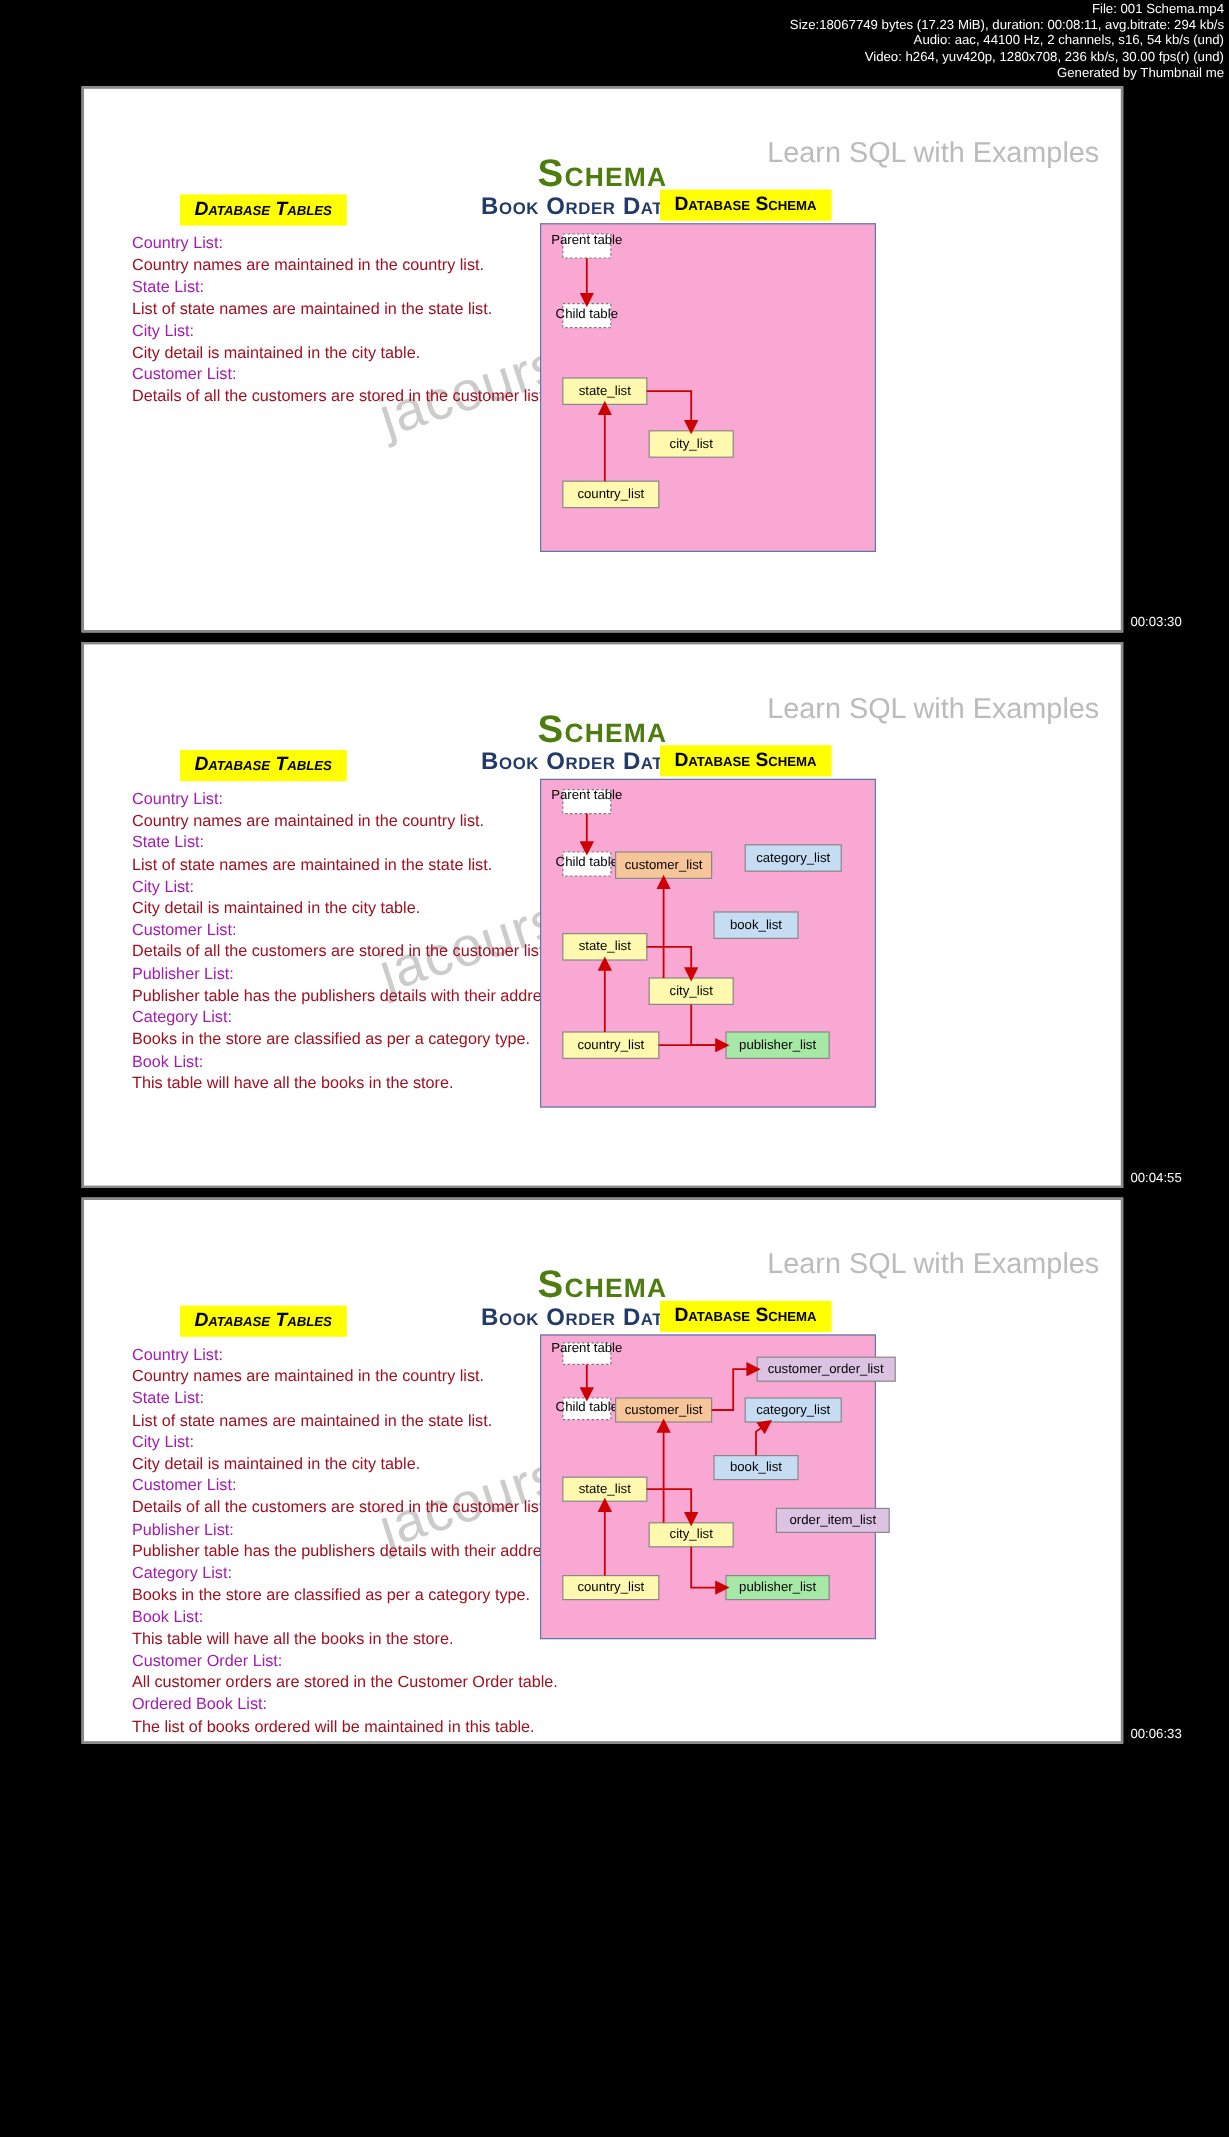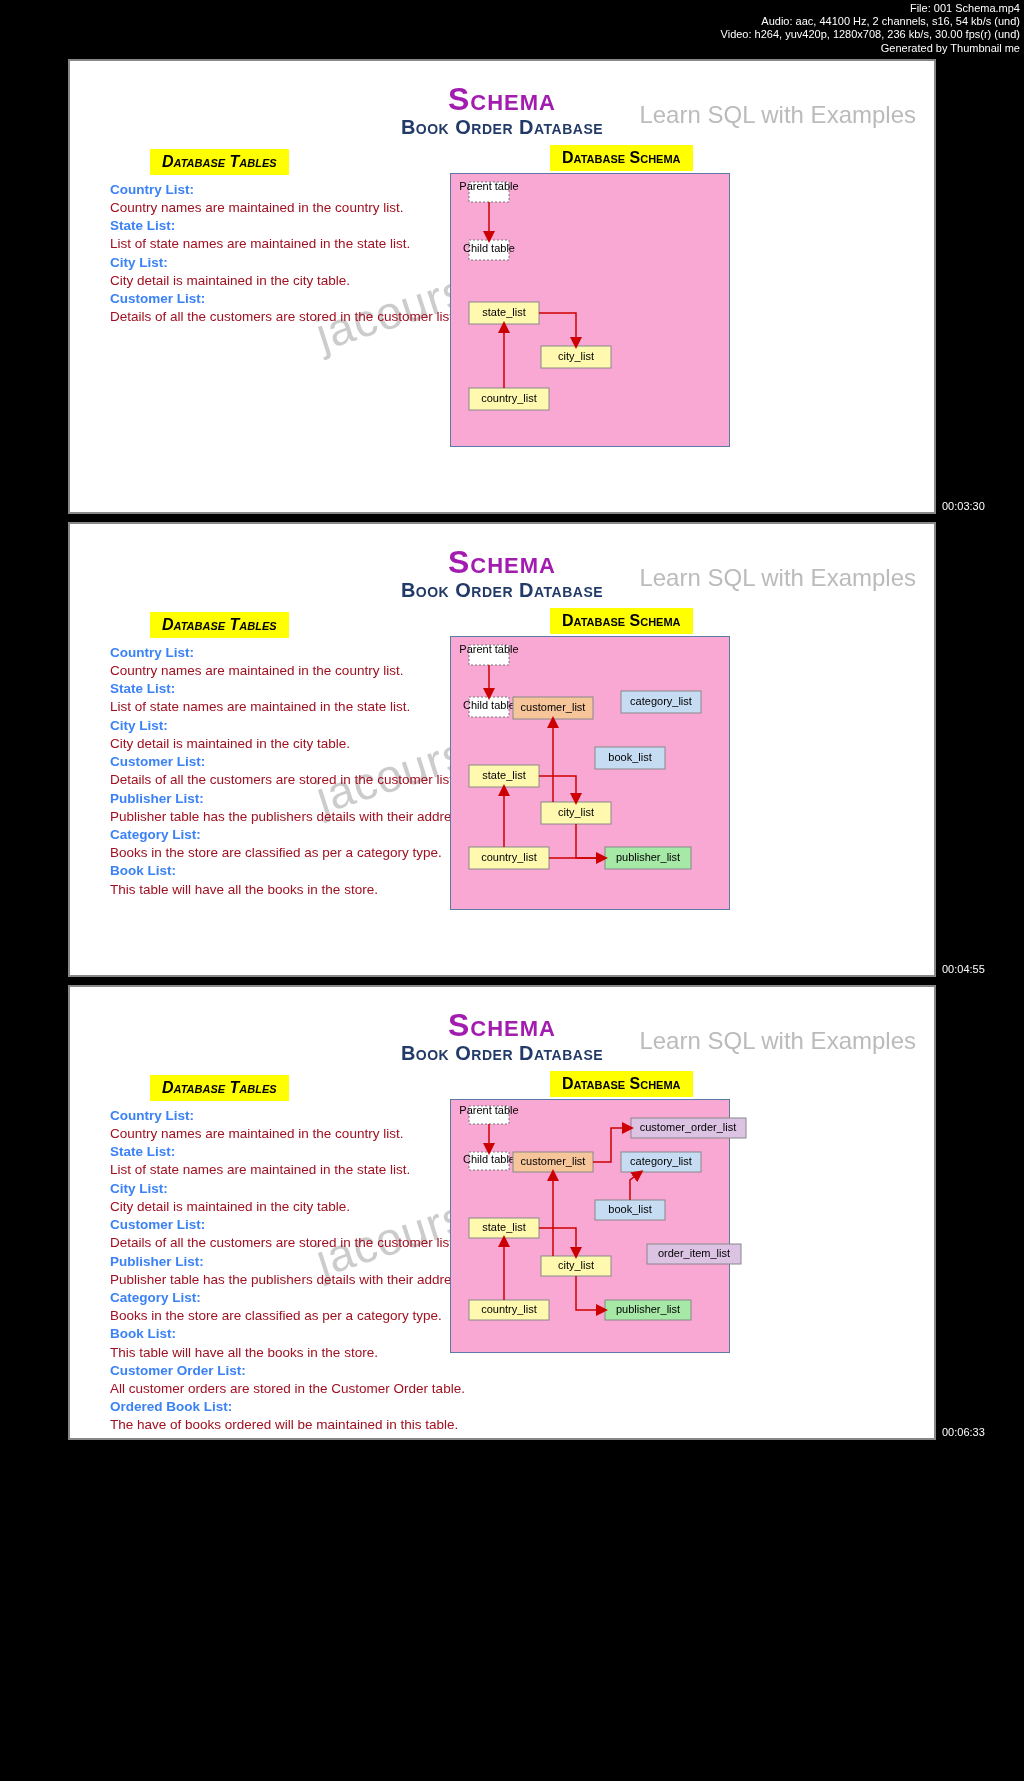"Size:18067749 bytes (17.23 MiB)," div { html: none -> <div>Size:18067749 bytes (17.23 MiB), duration: 00:08:11, avg.bitrate: 294 kb/s</div> }
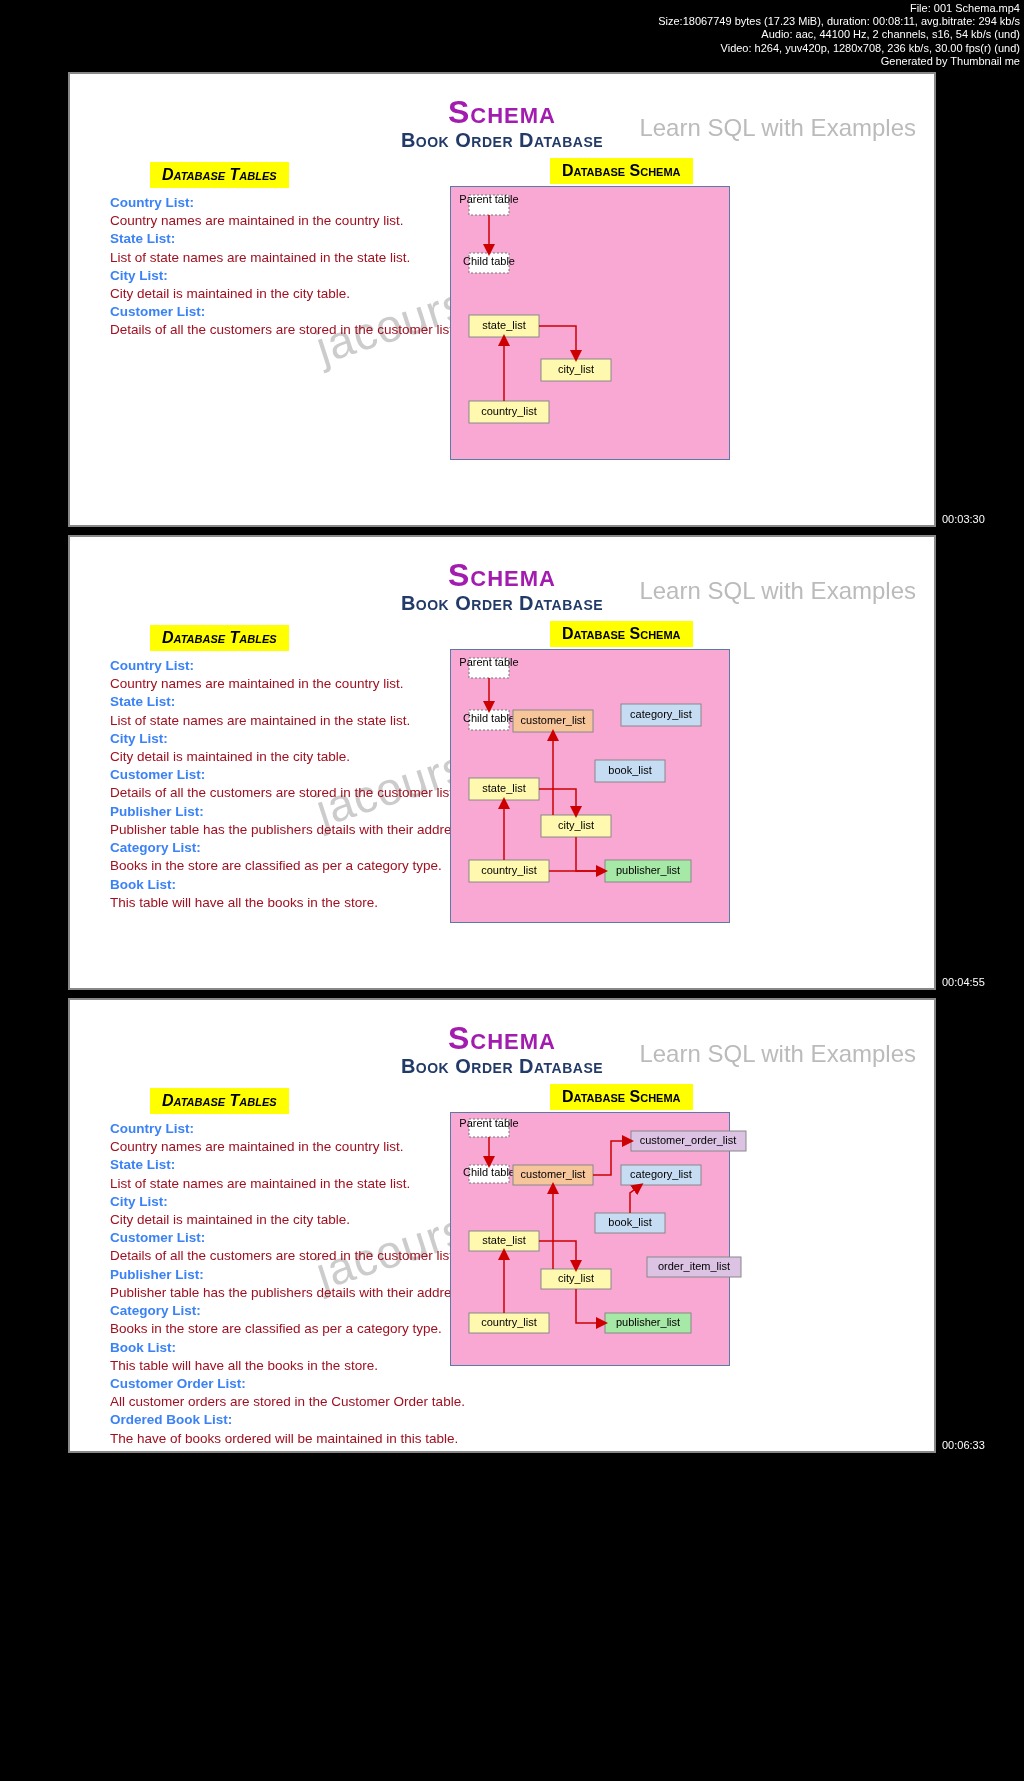"Schema" .title-main { color: #a21caf -> #4d7c0f; margin-top: 20px -> 52px }
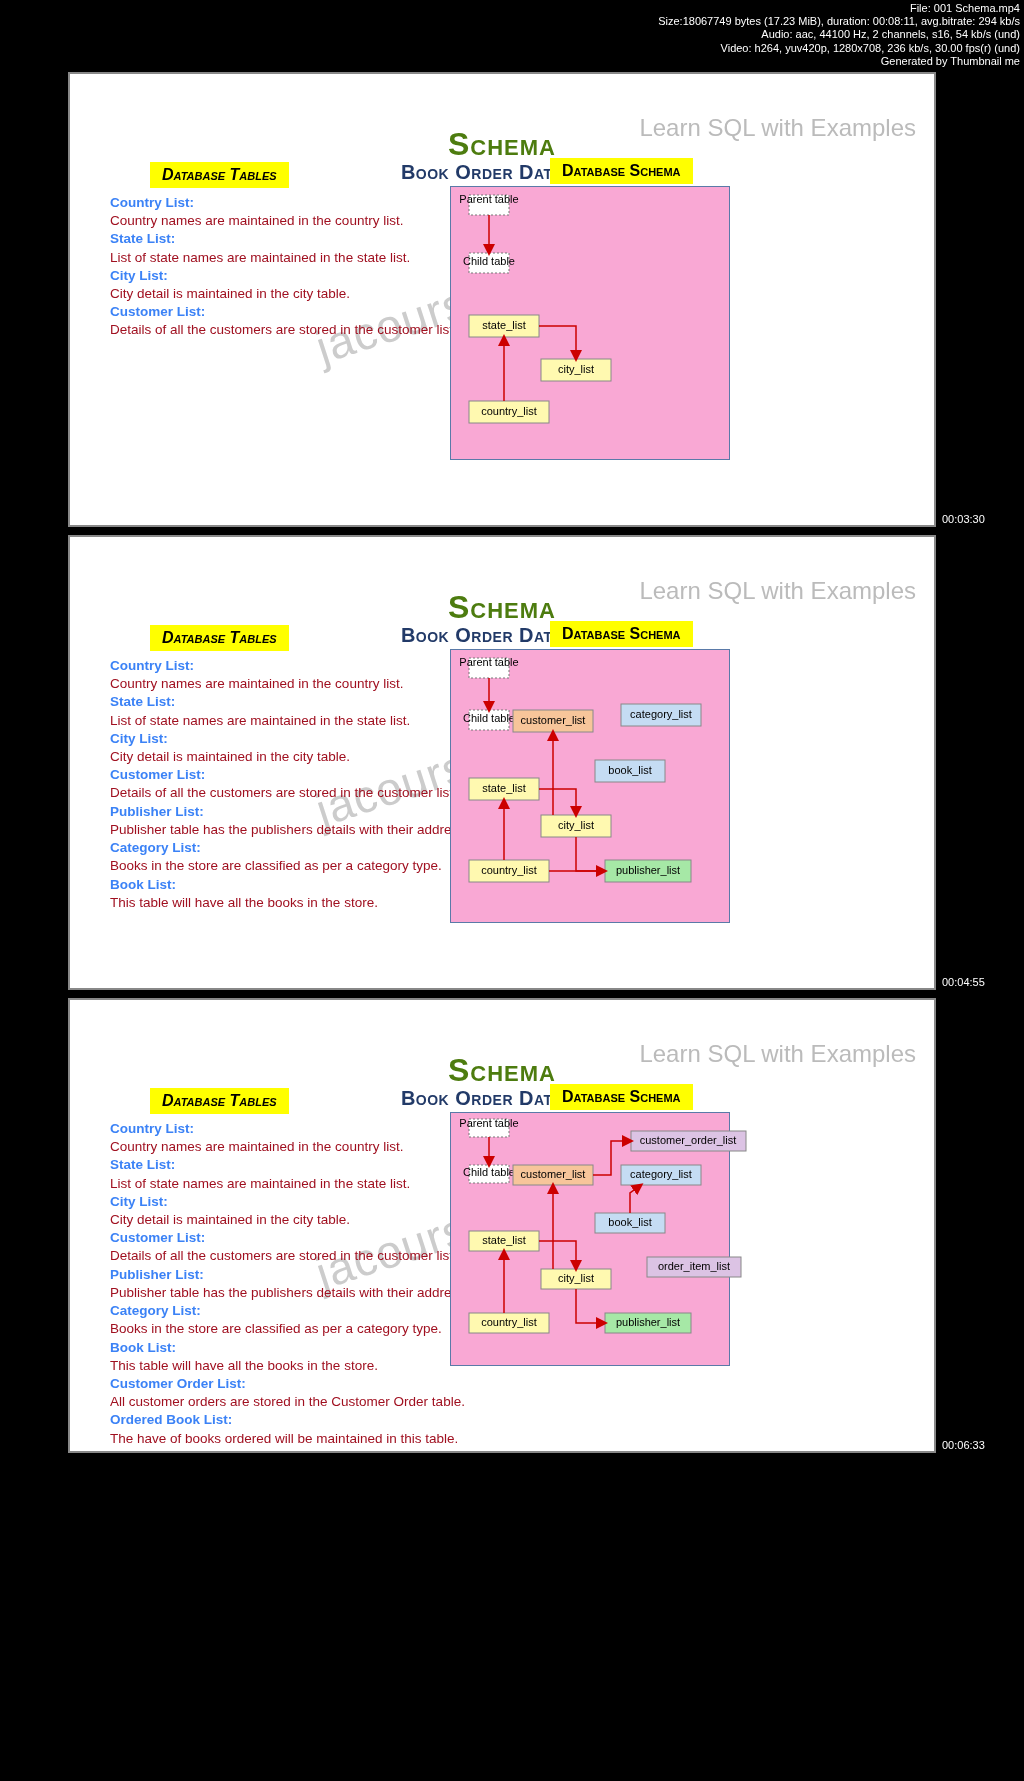"Country List:" .def-head { color: #3b82f6 -> #a21caf; font-weight: bold -> normal }
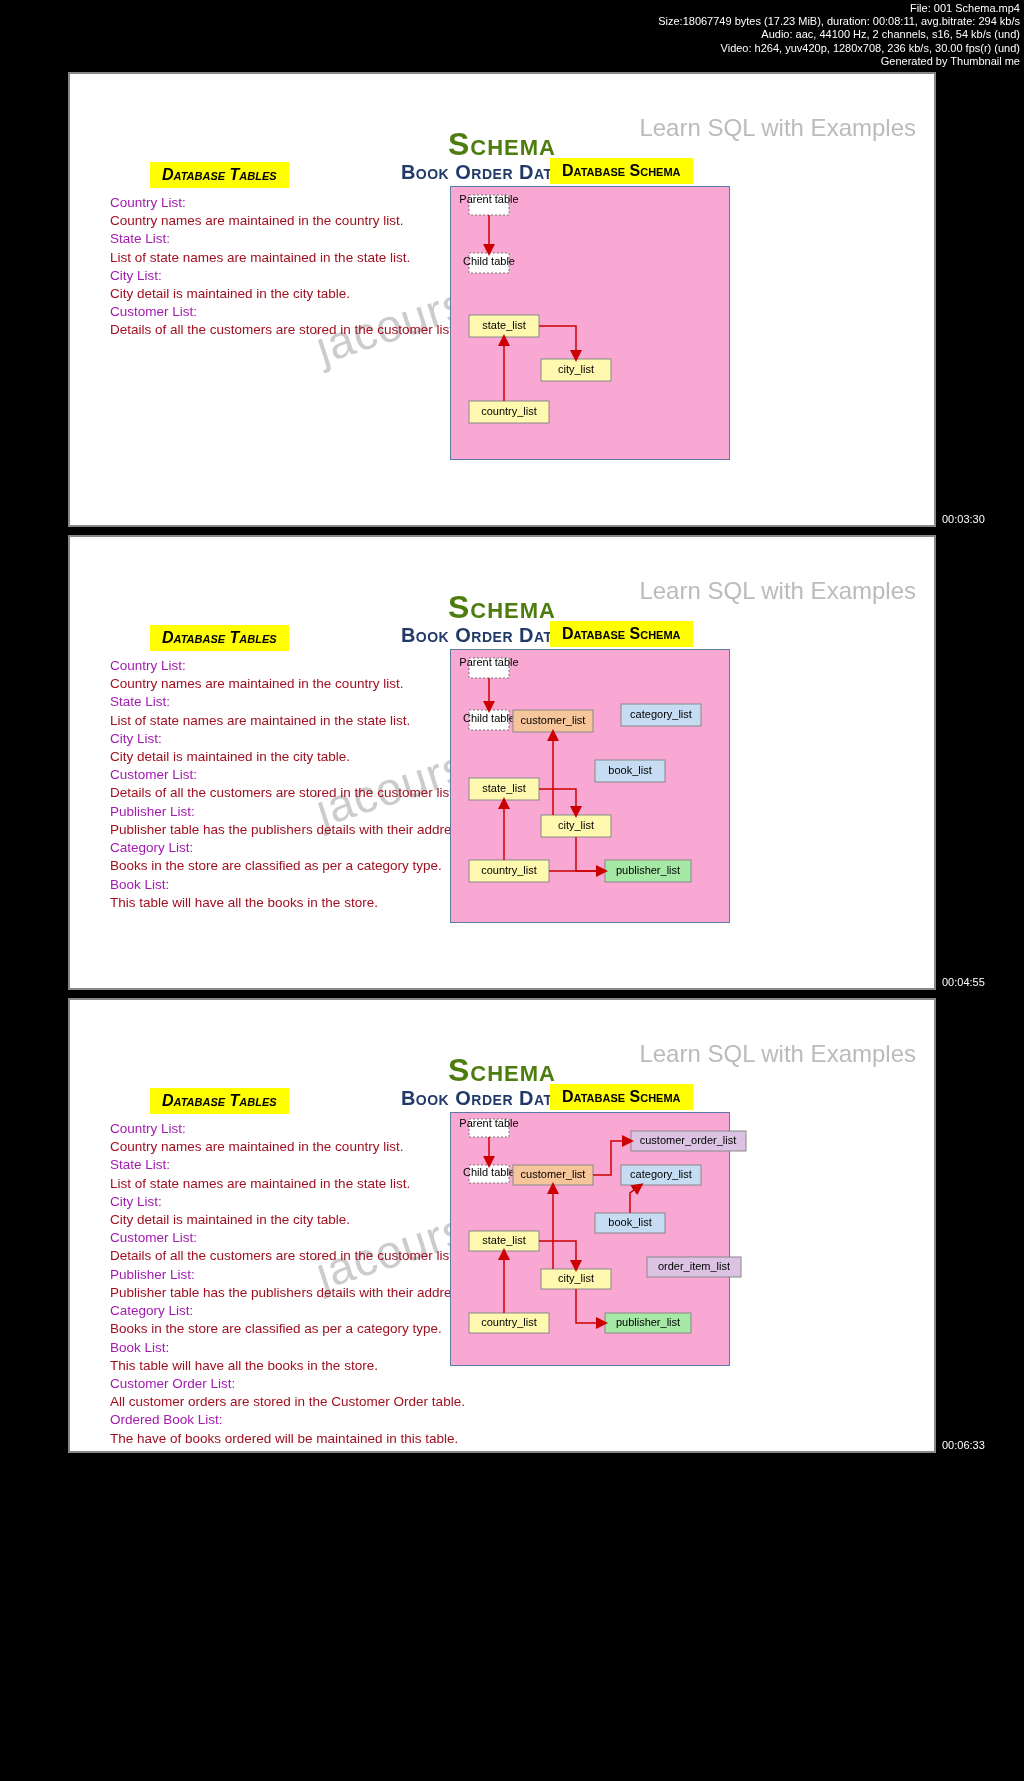"The have of books ordered" div.def-body { text: have -> list }
